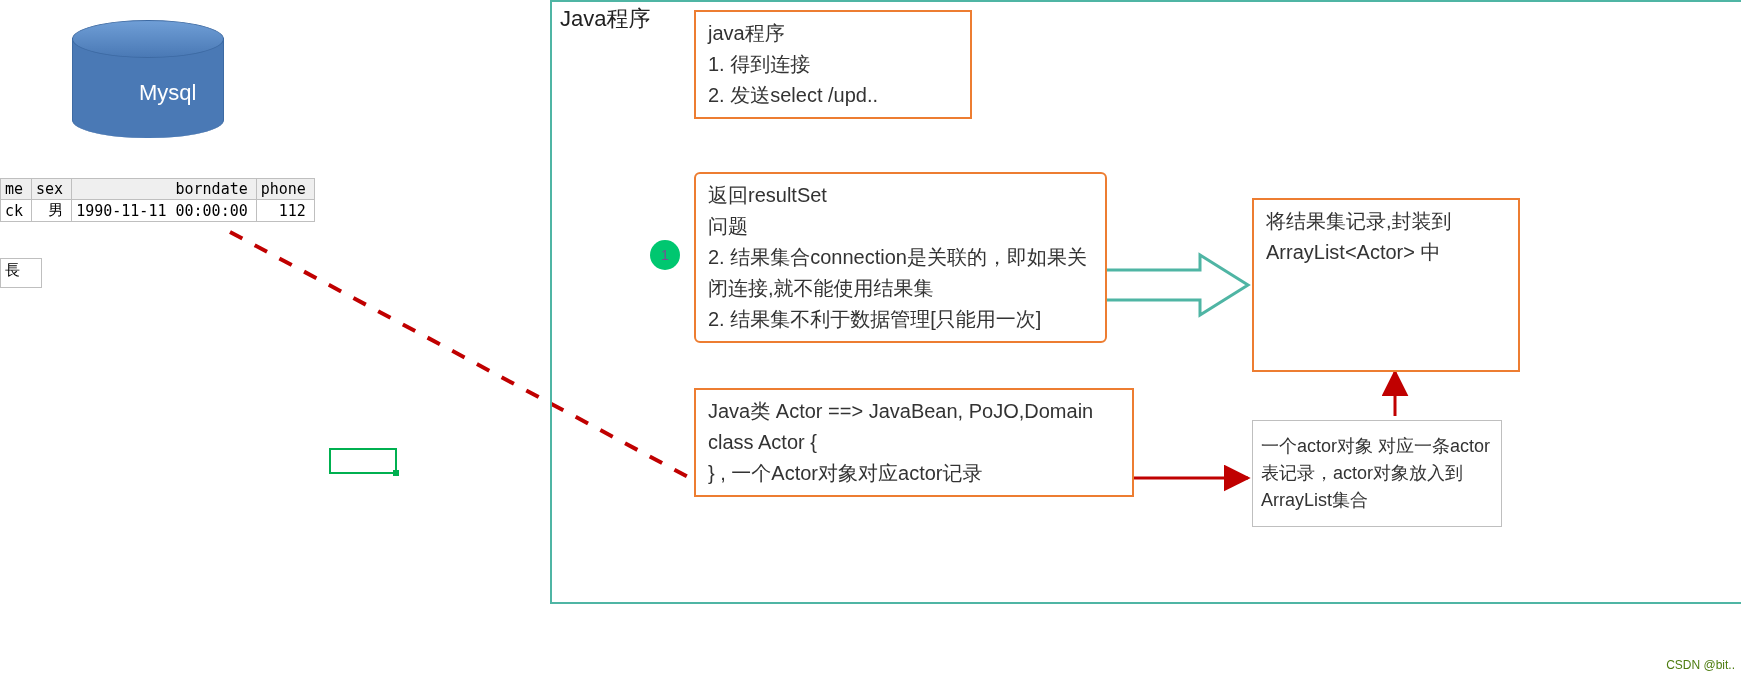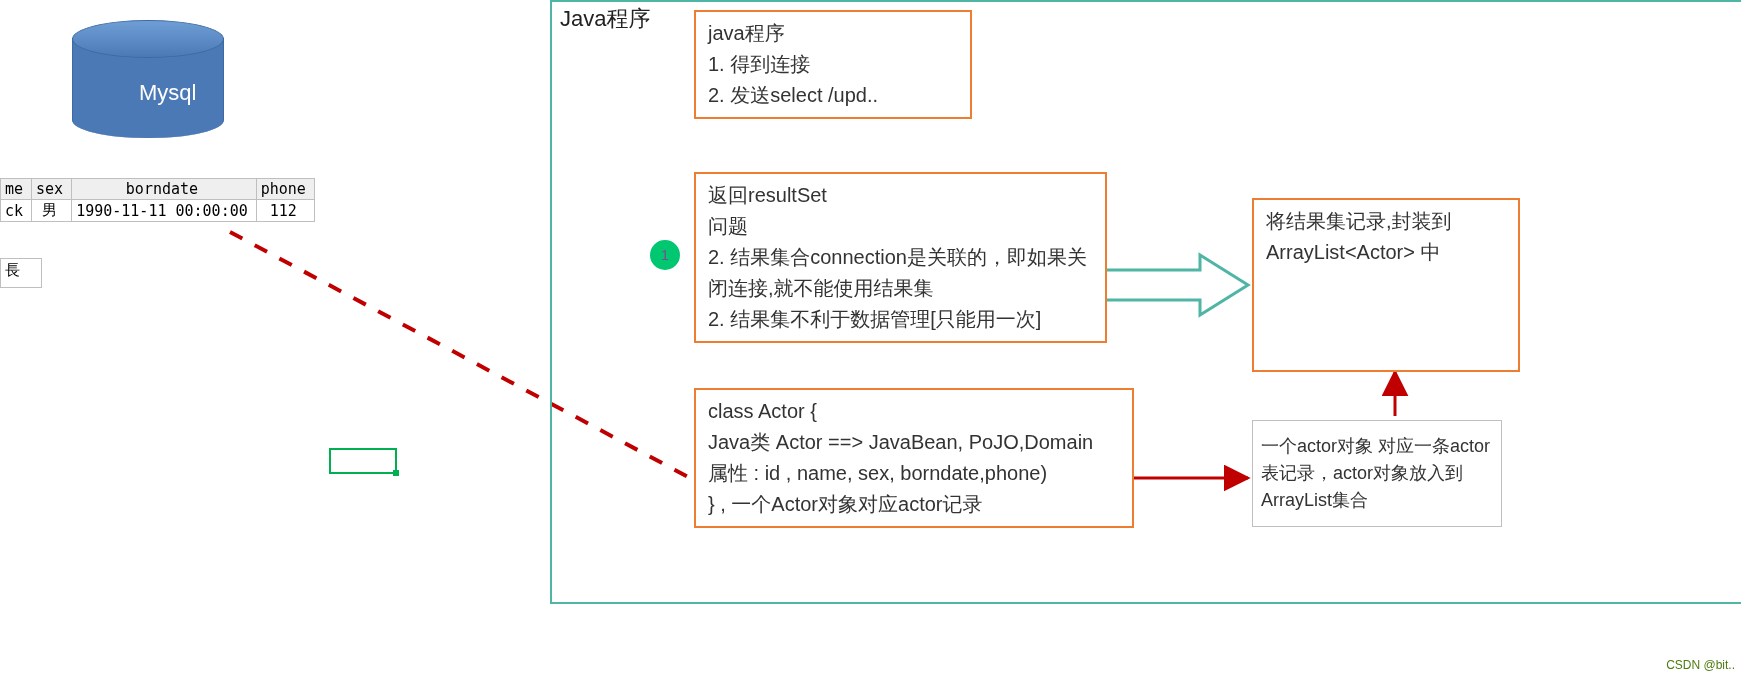"me" .tbl th, .tbl td { text-align: center -> right }
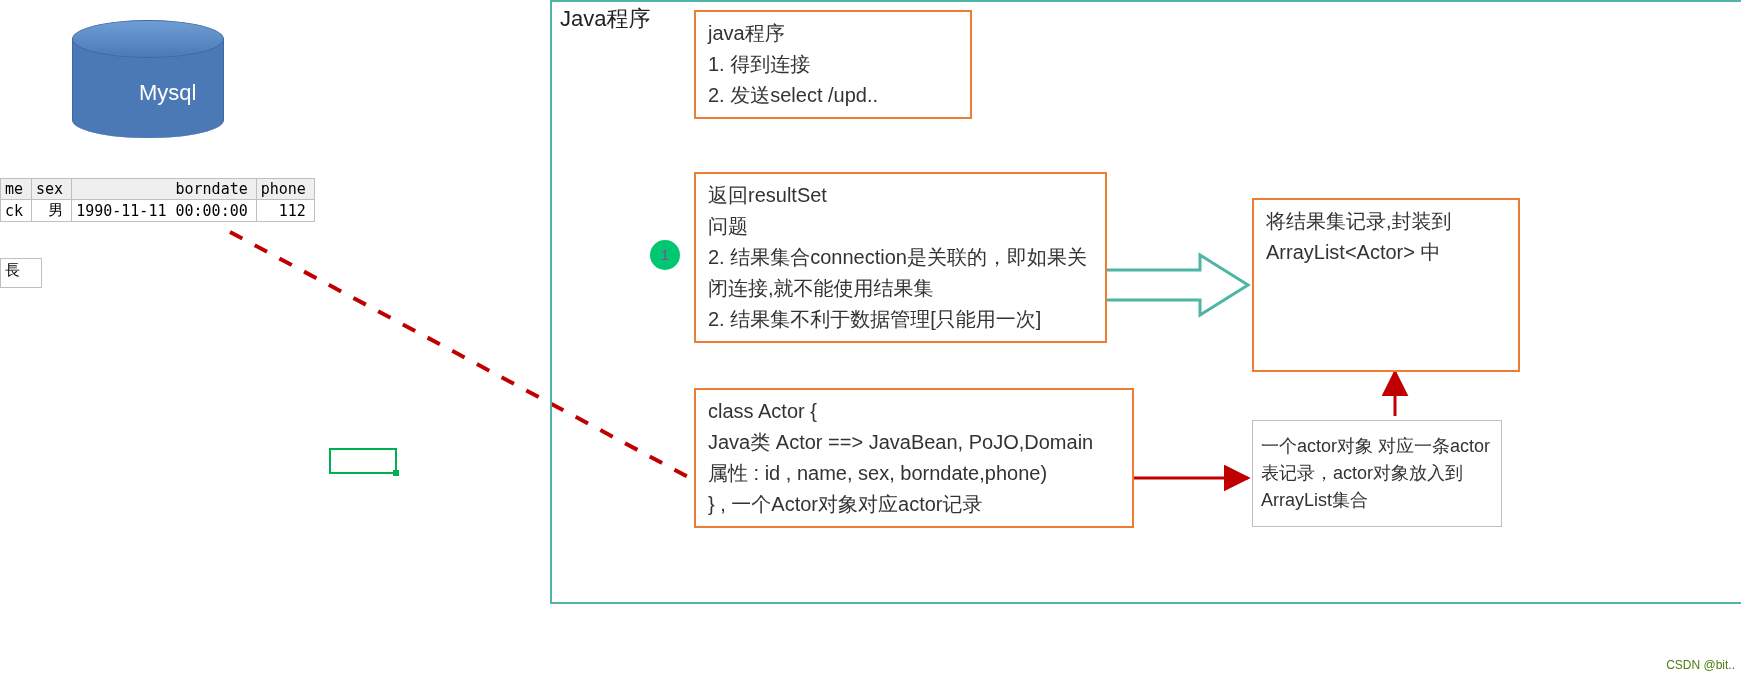"返回resultSet" .ob2 { border-radius: none -> 6px }
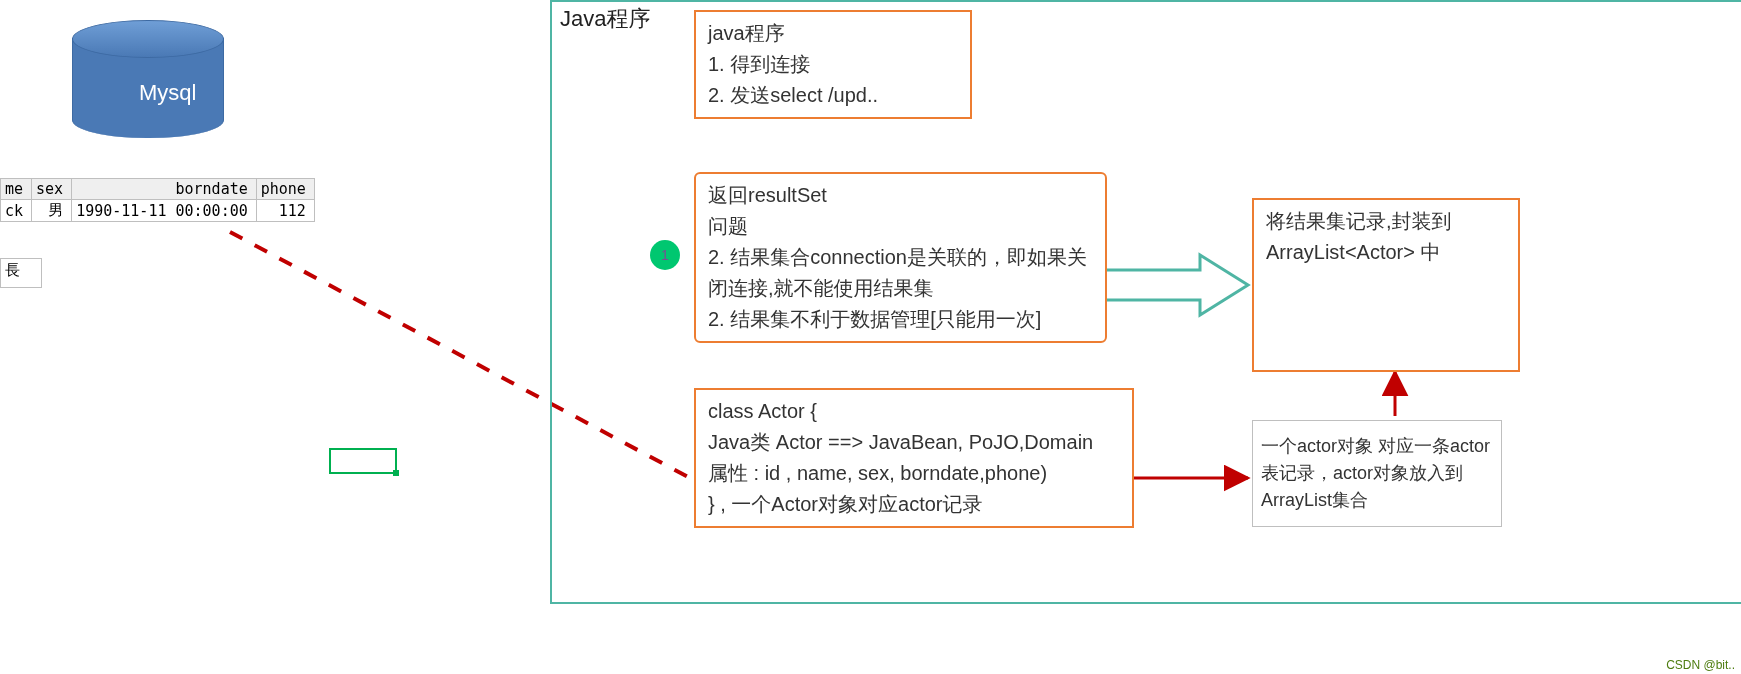"class Actor {" div { order: before "Java类 Actor ==> JavaBean, PoJO,Domain" -> after "Java类 Actor ==> JavaBean, PoJO,Domain" }
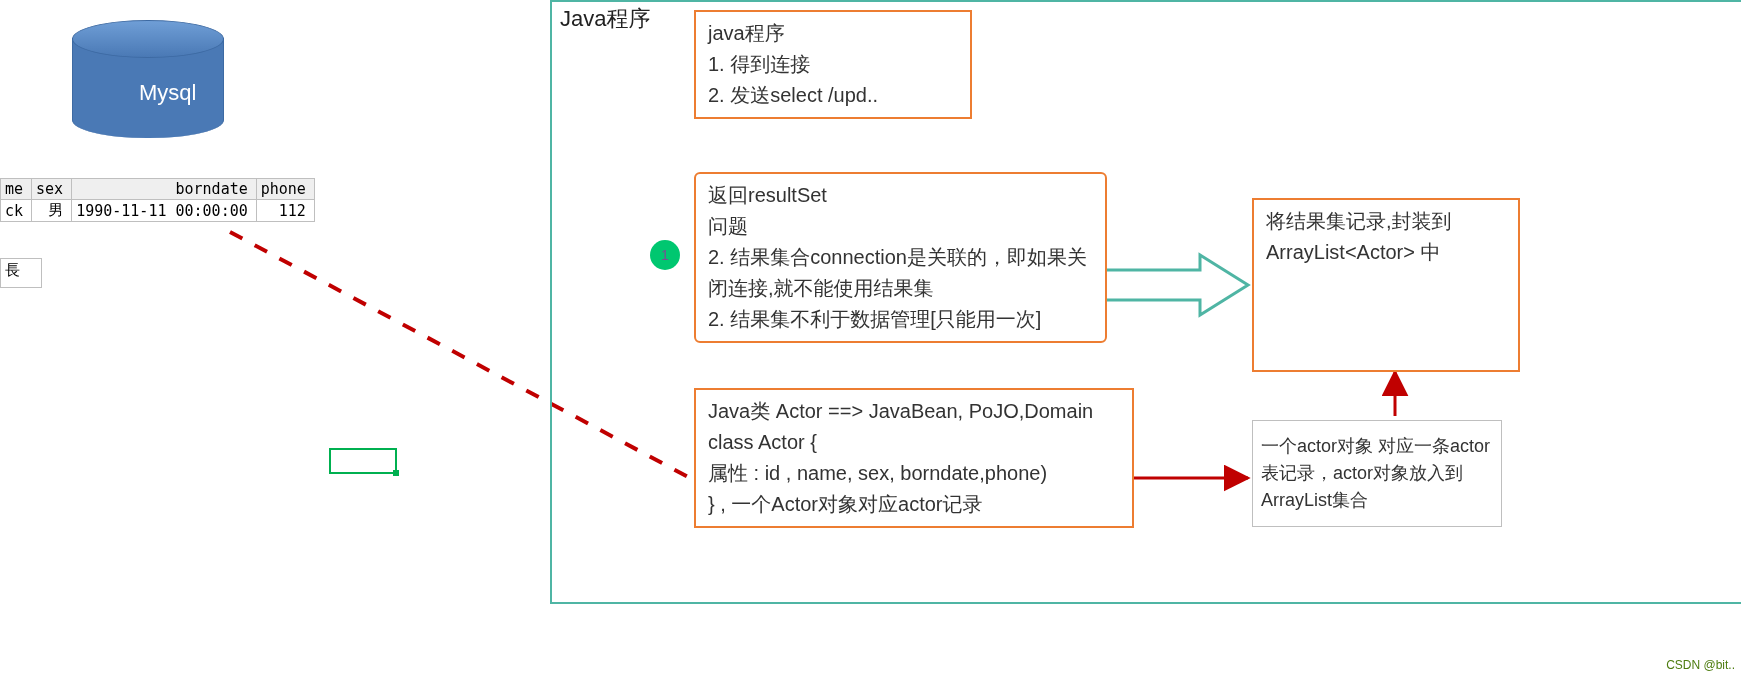"属性 : id , name," div { html: <div>属性 : id , name, sex, borndate,phone)</div> -> none }
